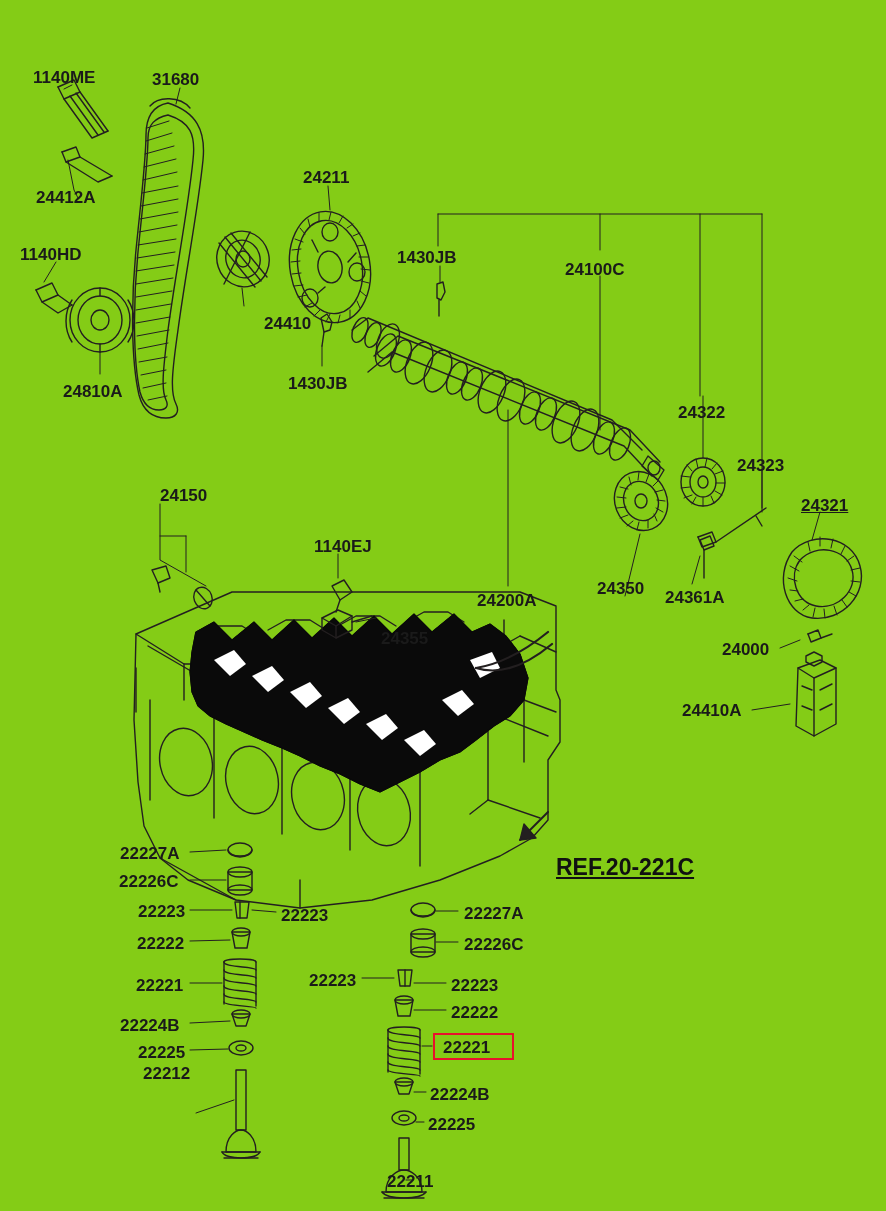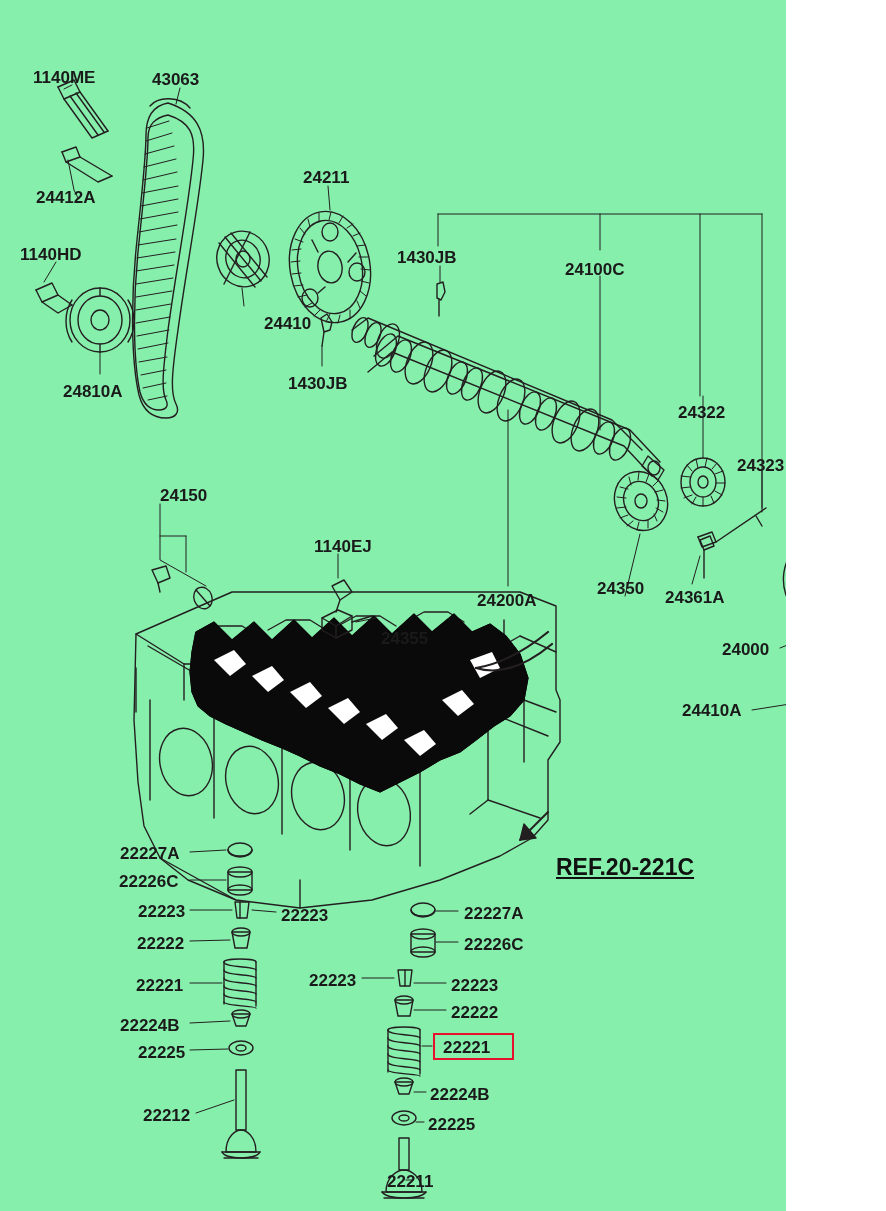"1140ME" #diagram-root { background: #86efac -> #84cc16; width: 786px -> 886px }
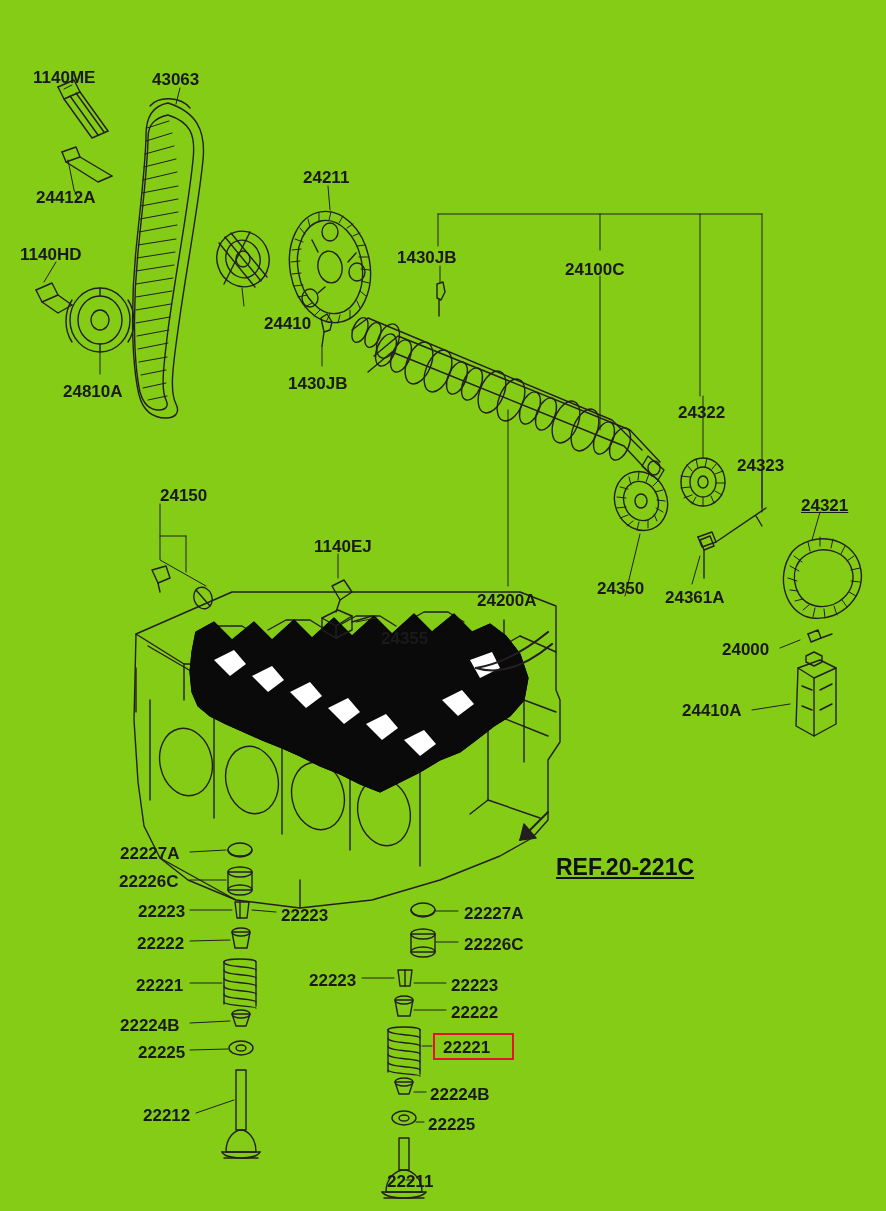"43063" div.part-label { text: 43063 -> 31680 }
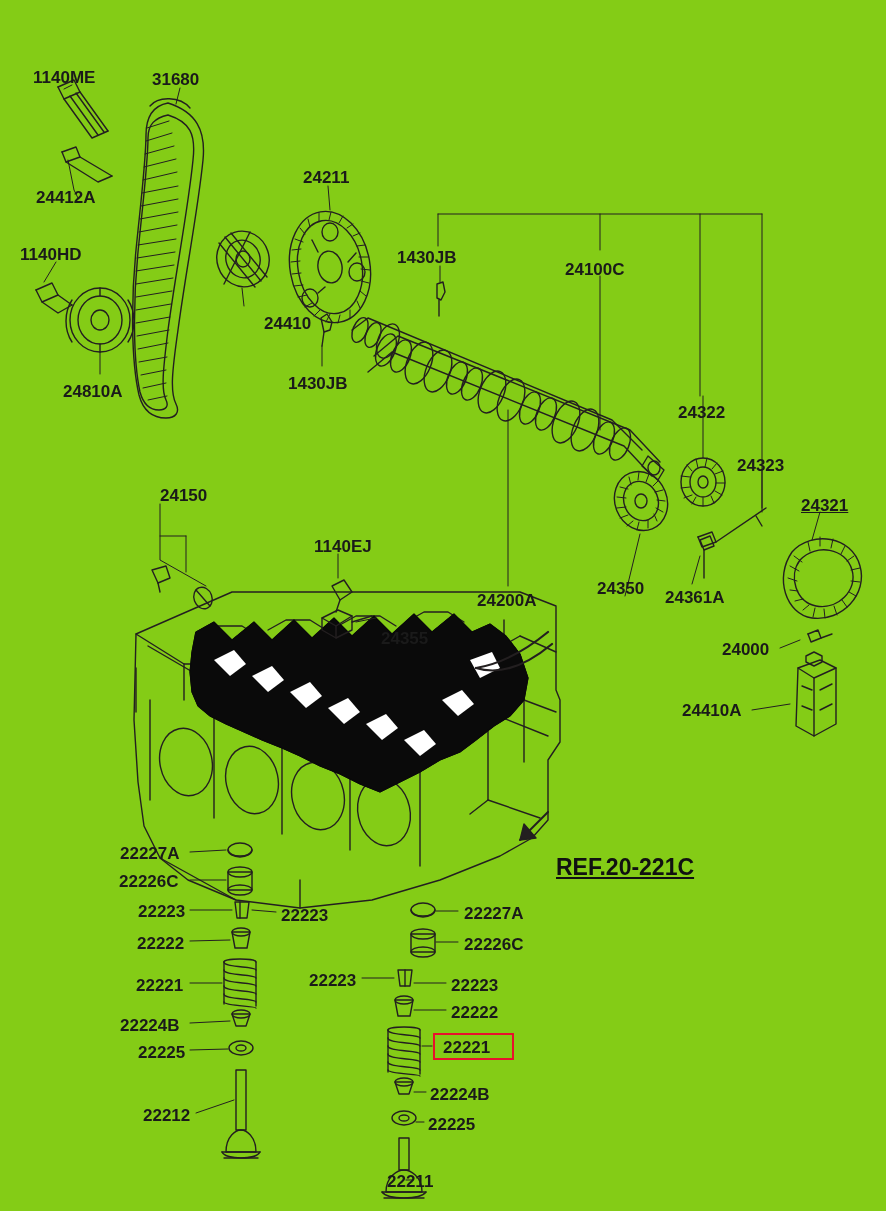"22212" div.part-label { top: 1107px -> 1065px }
